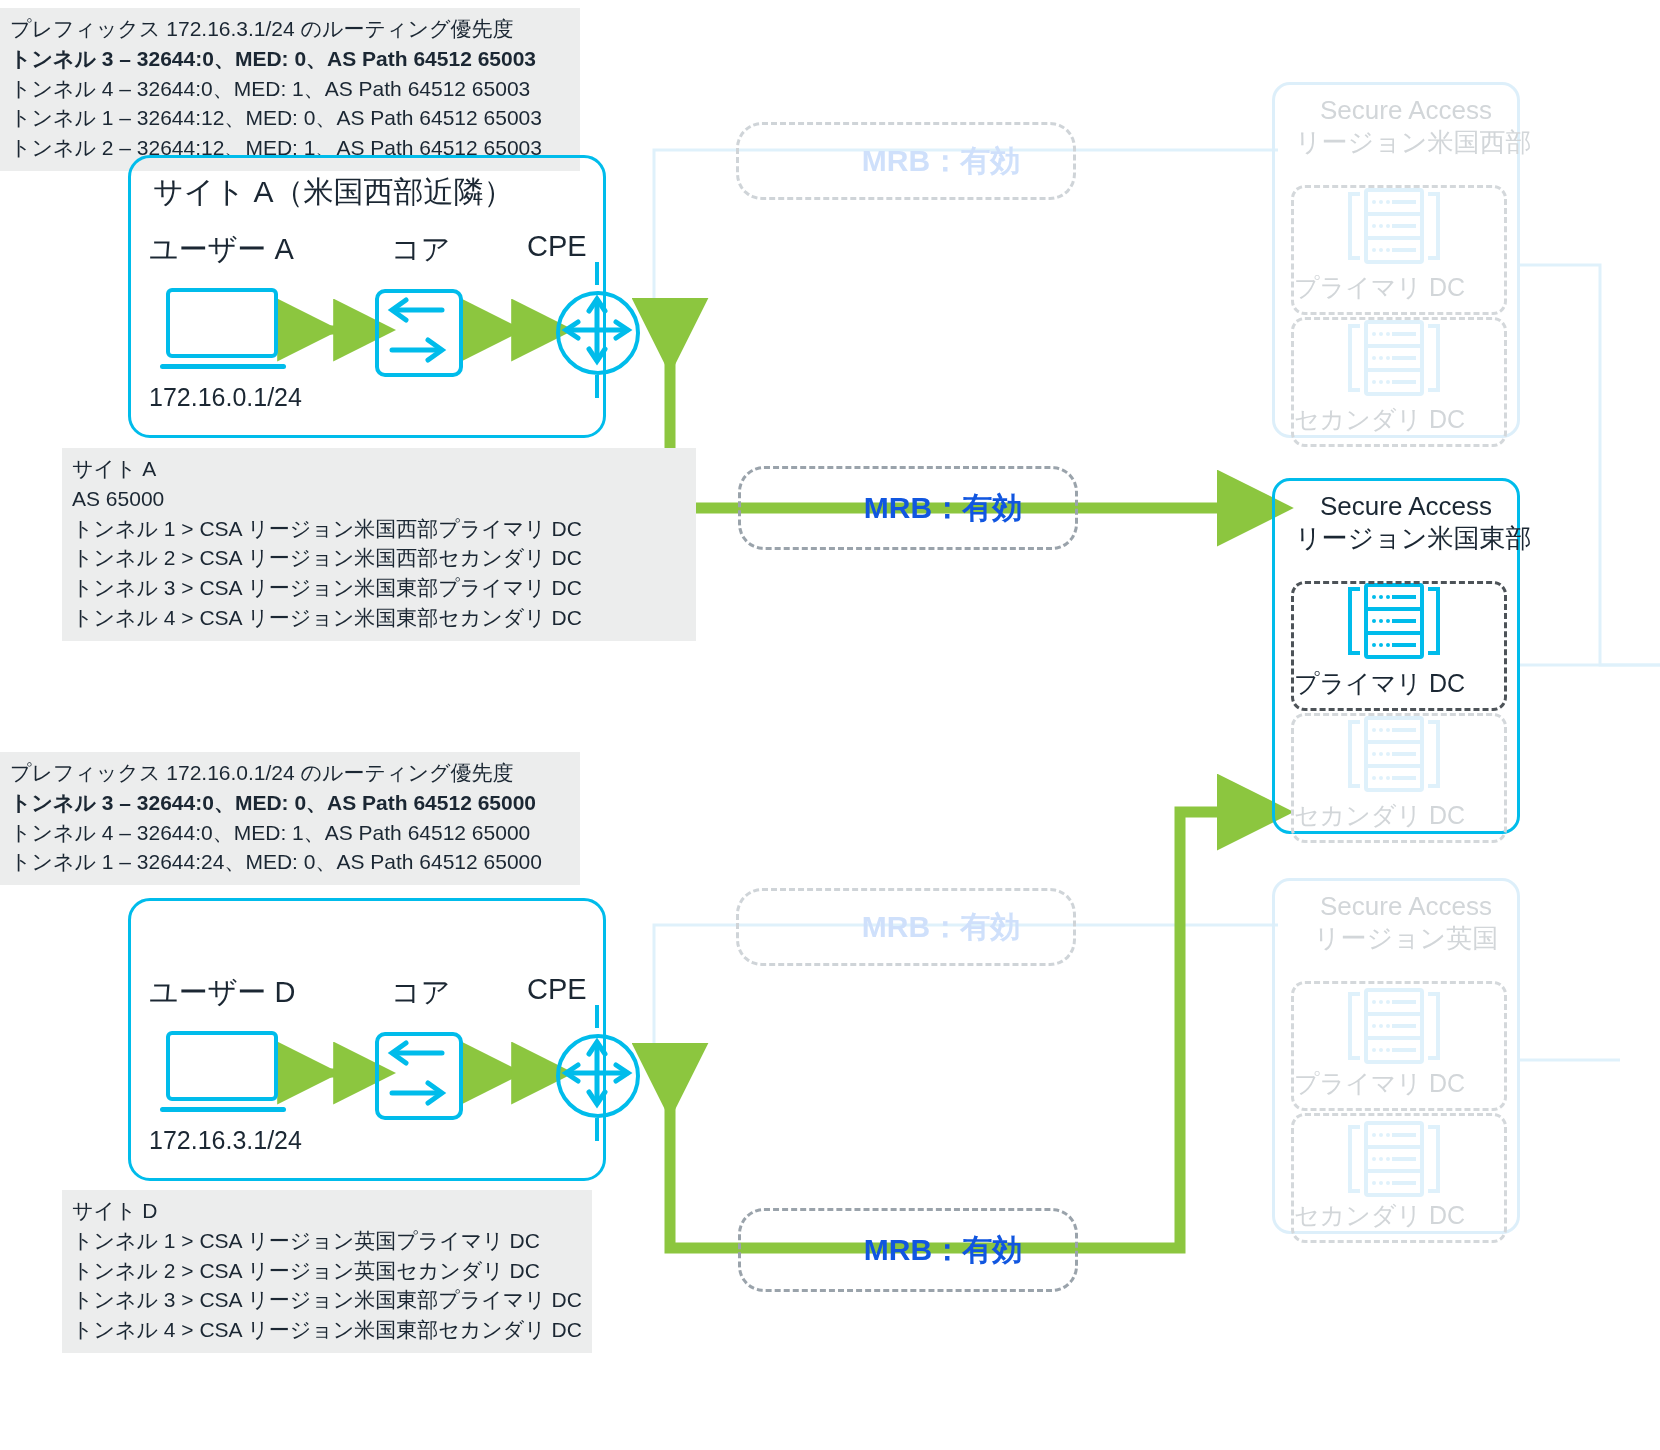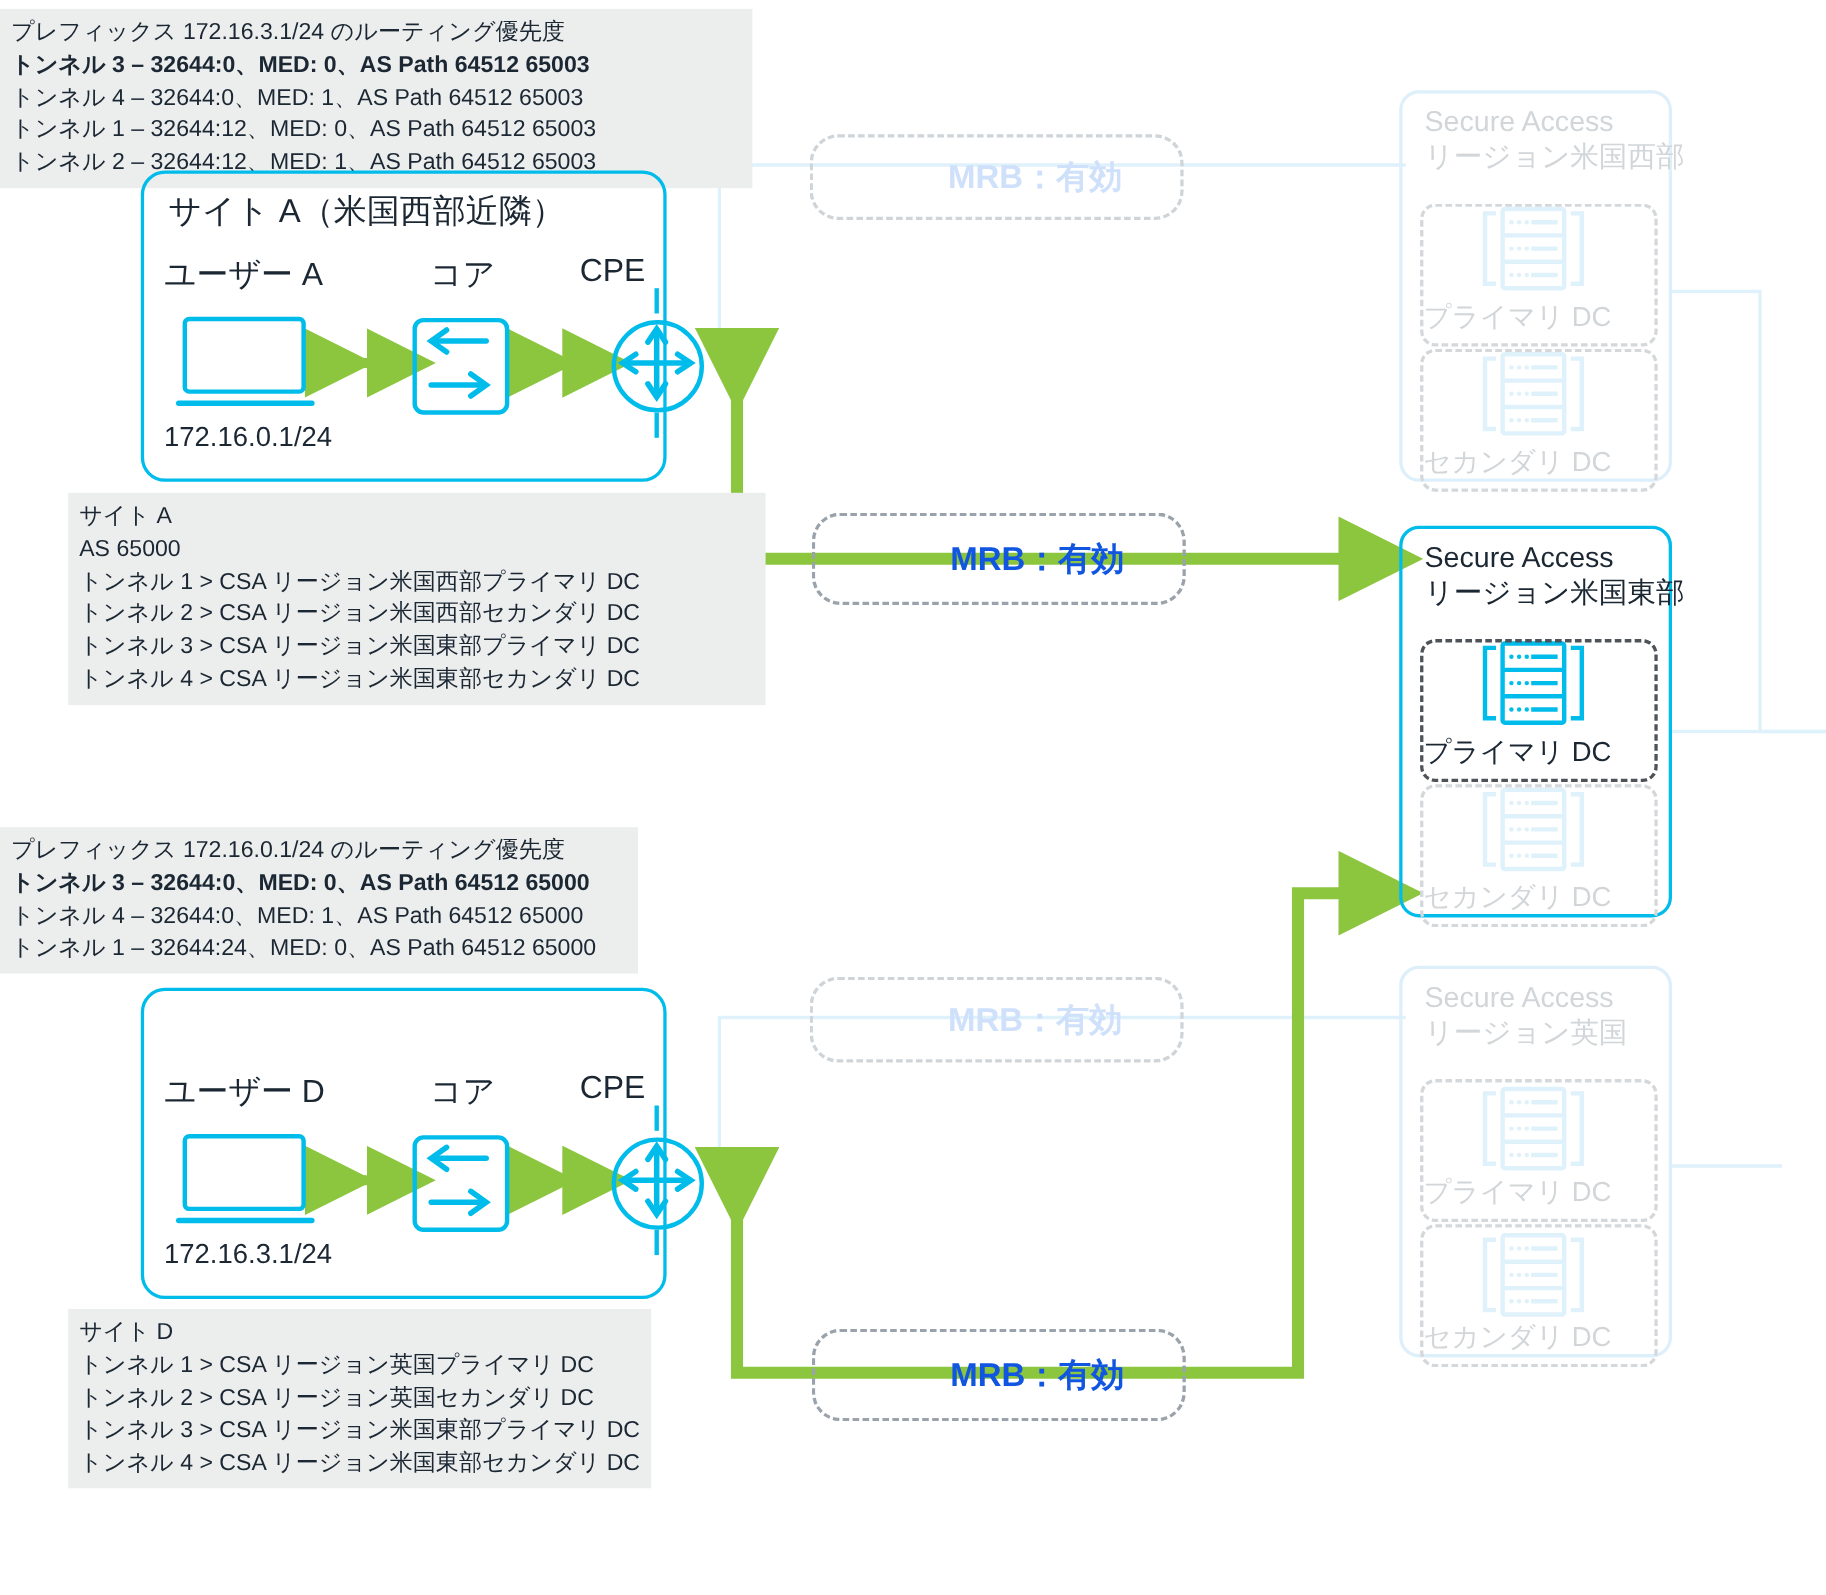"プレフィックス 172.16.3.1/24 のルーティング優先度" div.note { width: 684px -> 580px }
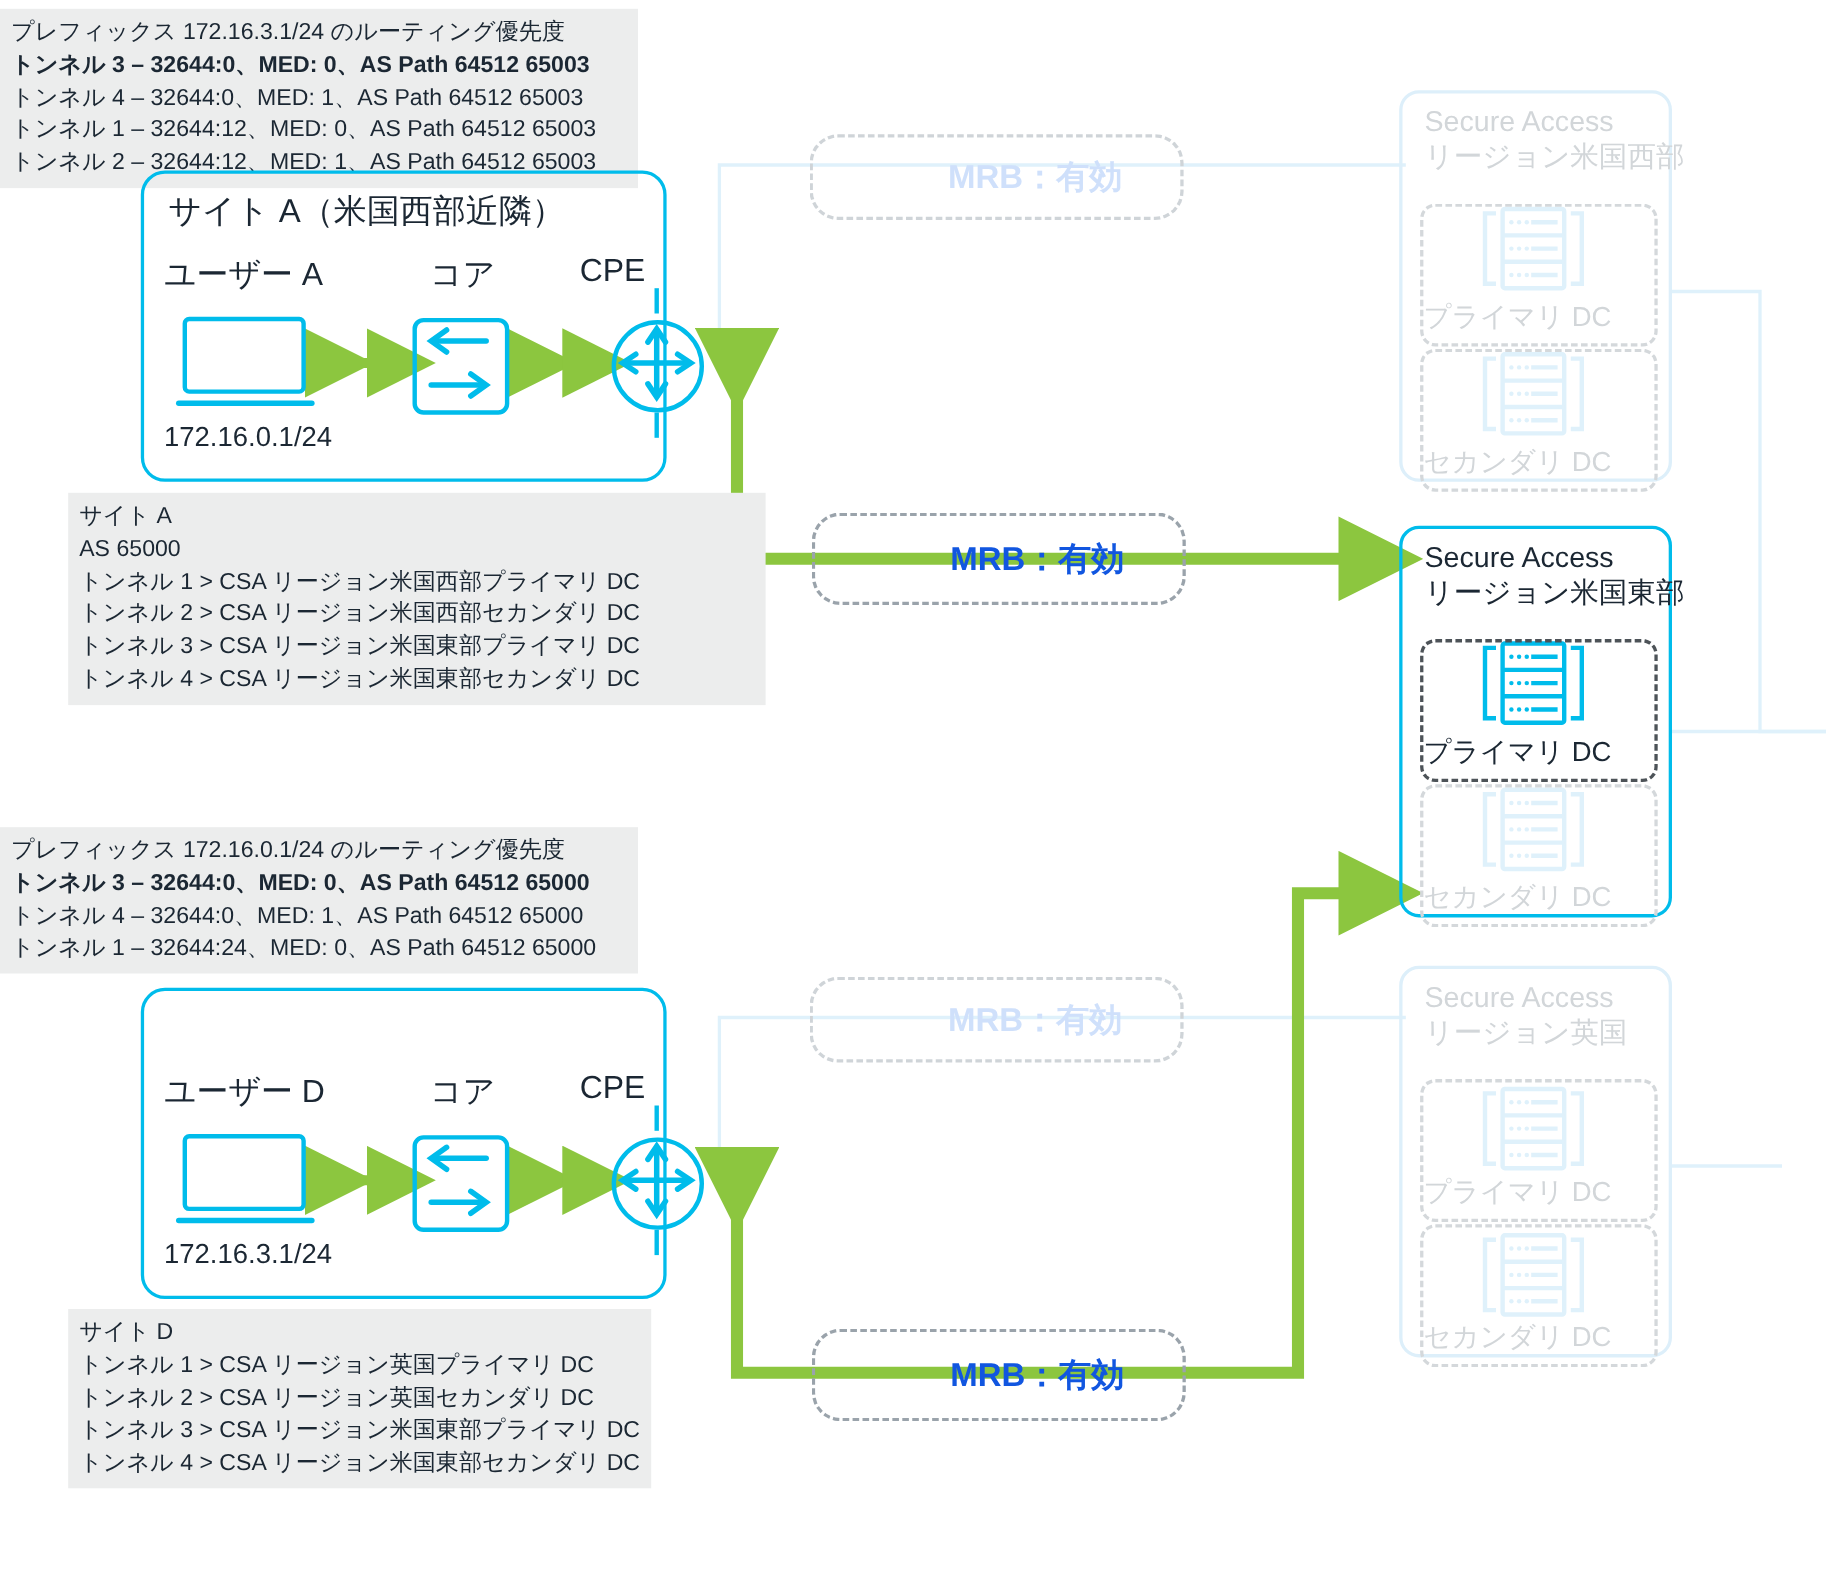"Secure Access" .region-title { text-align: left -> center }
